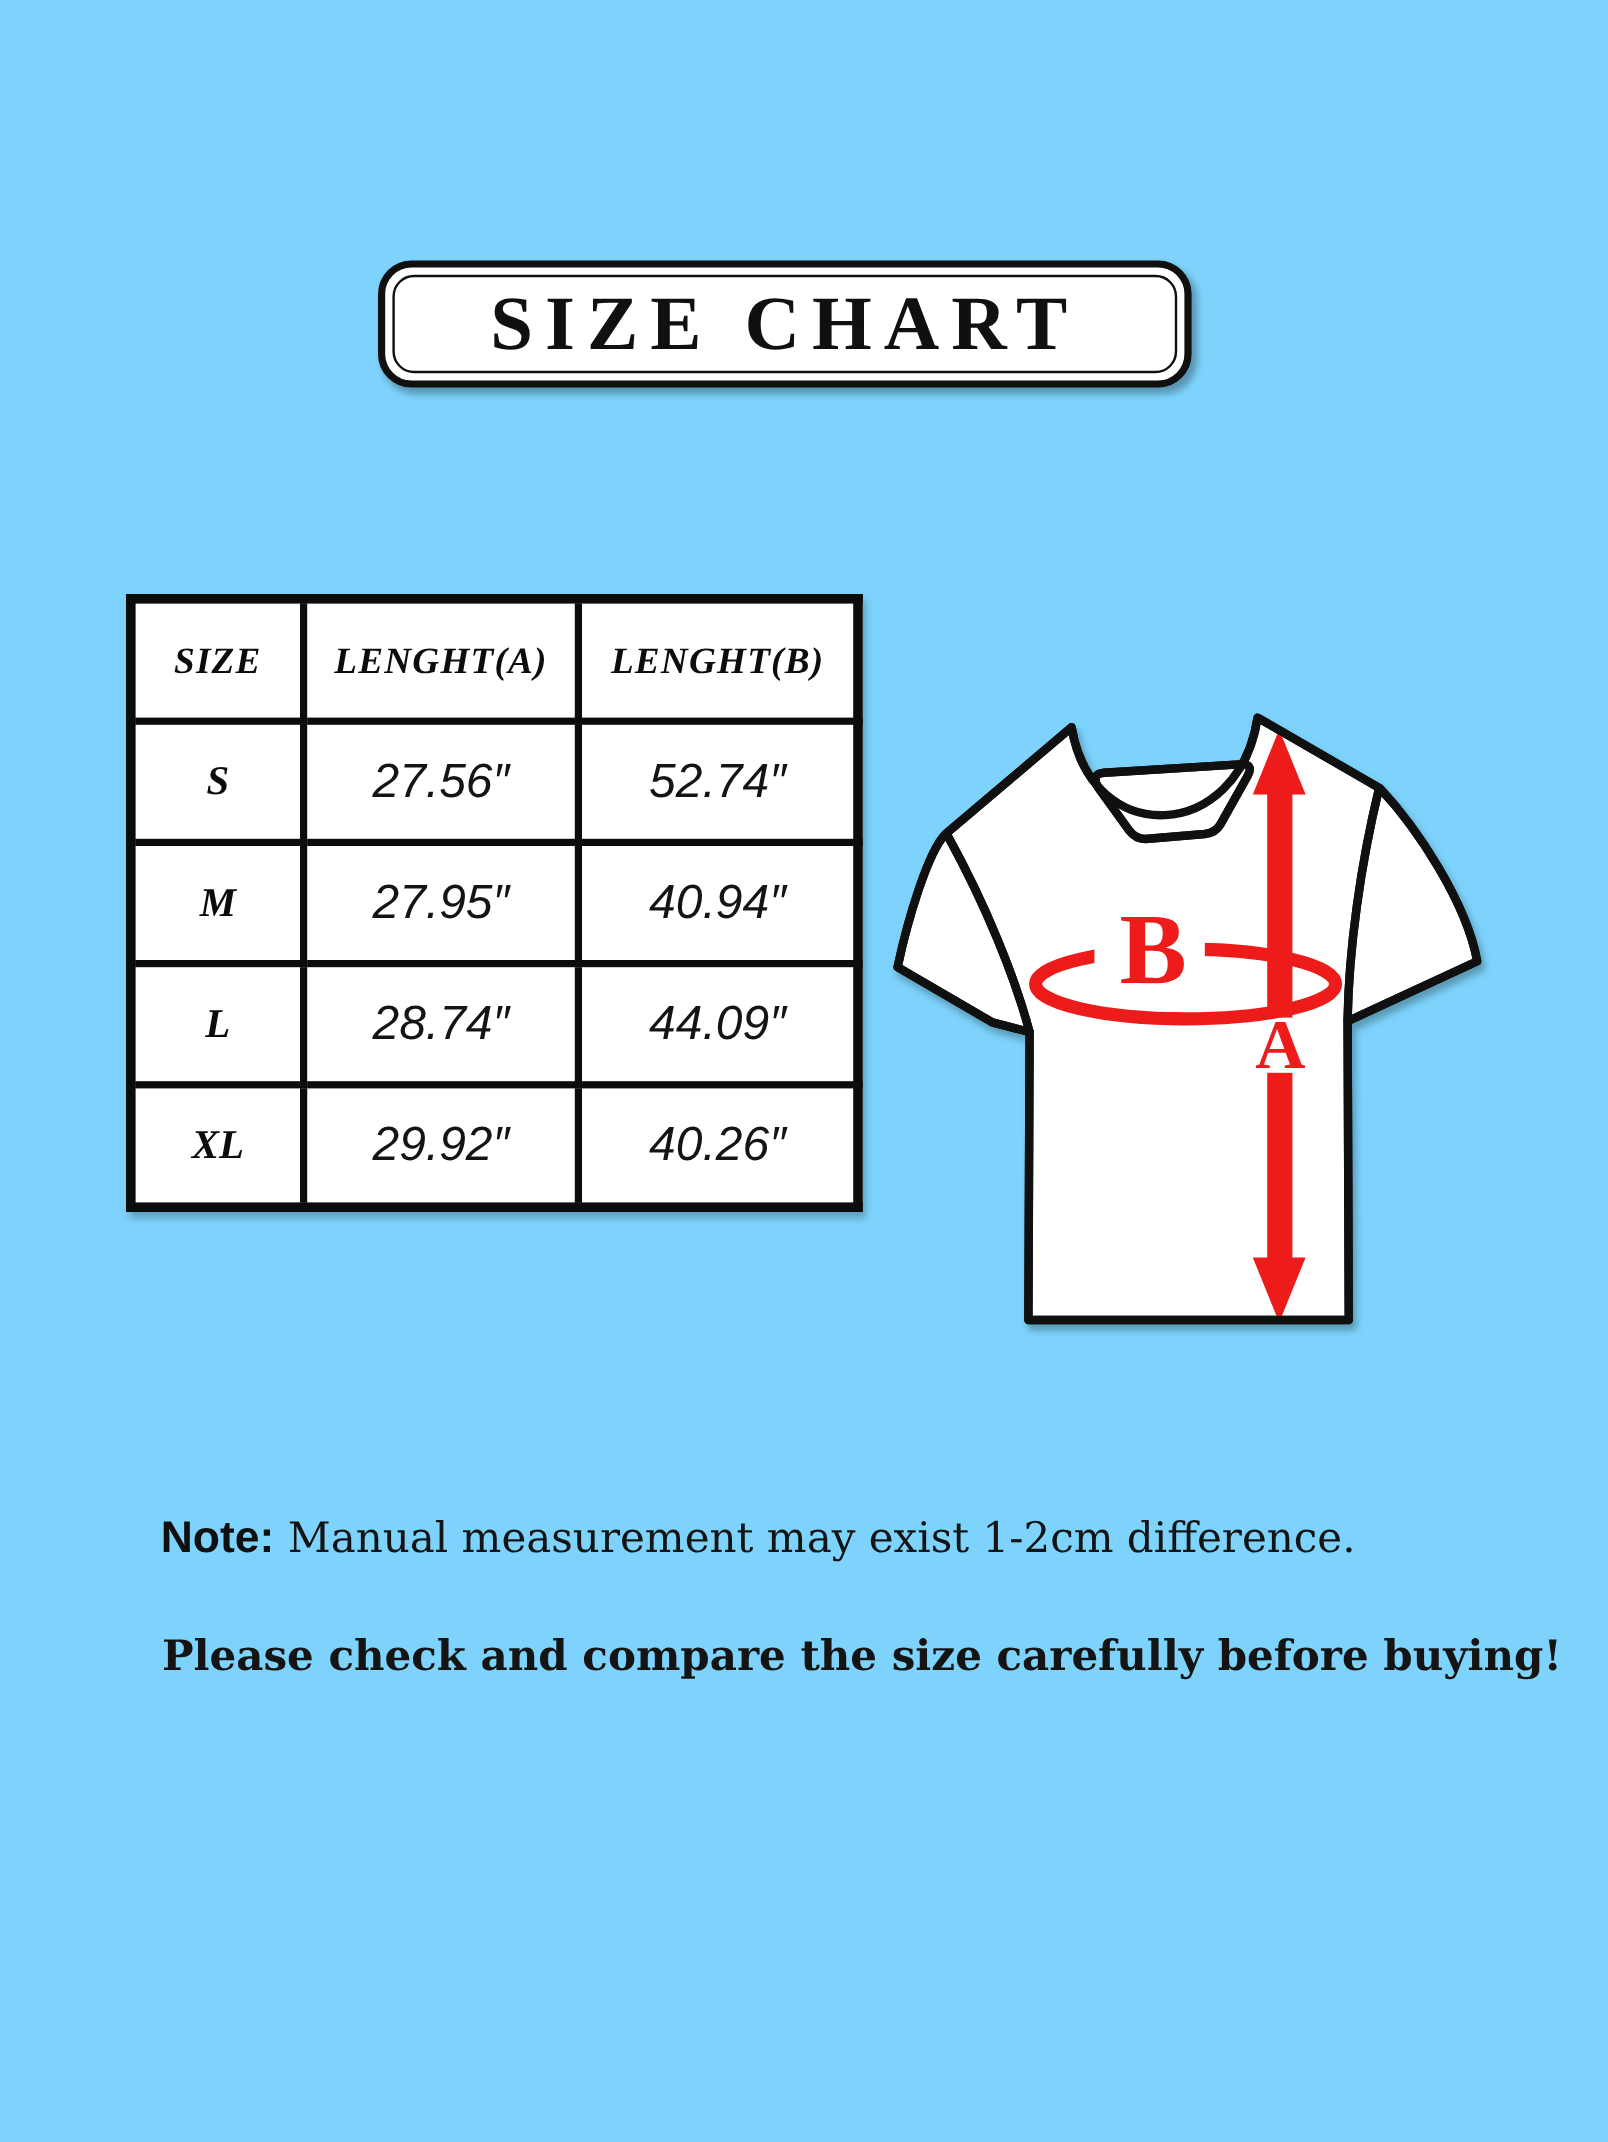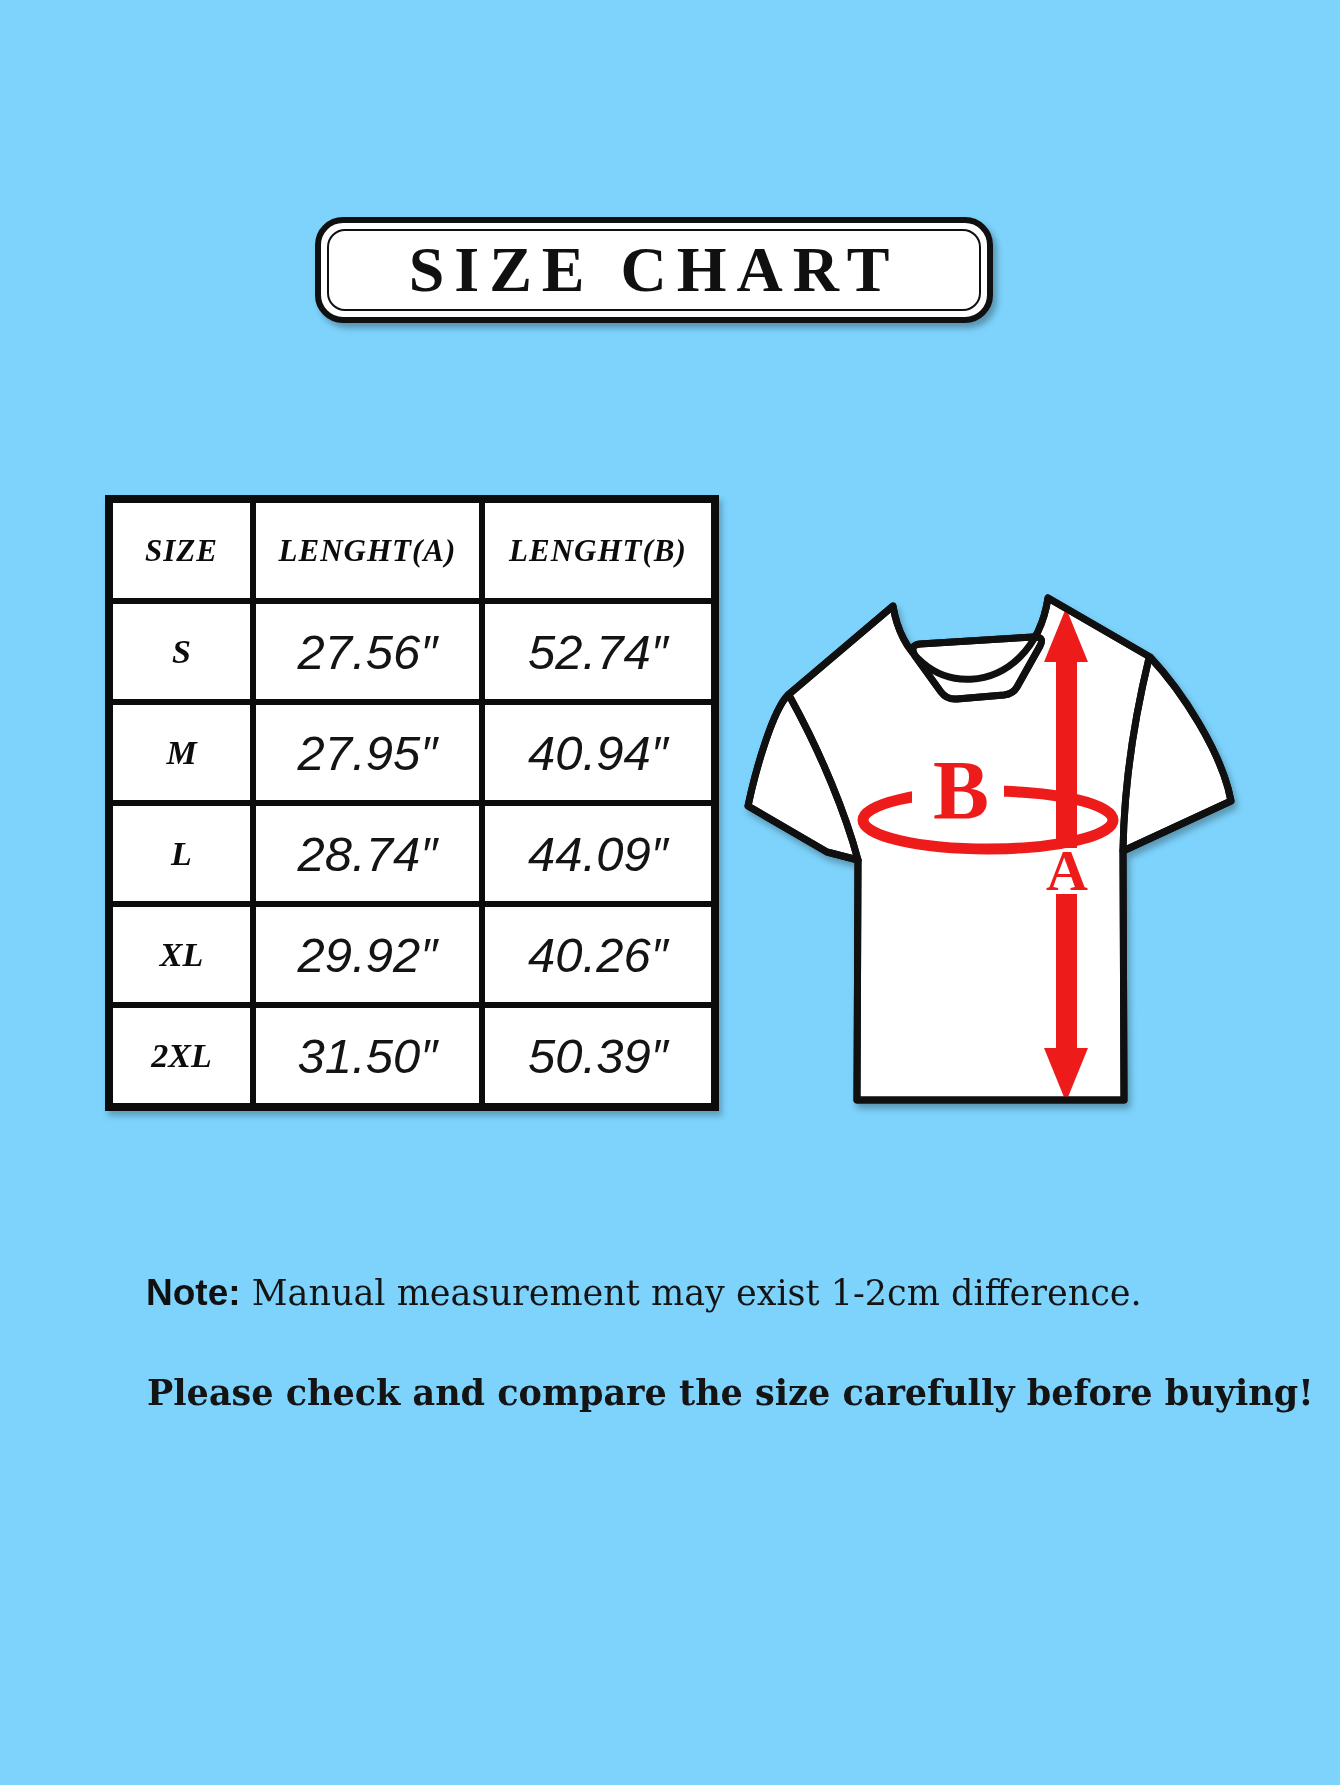"27.56″" .size-table td.value { font-size: 49px -> 40px }
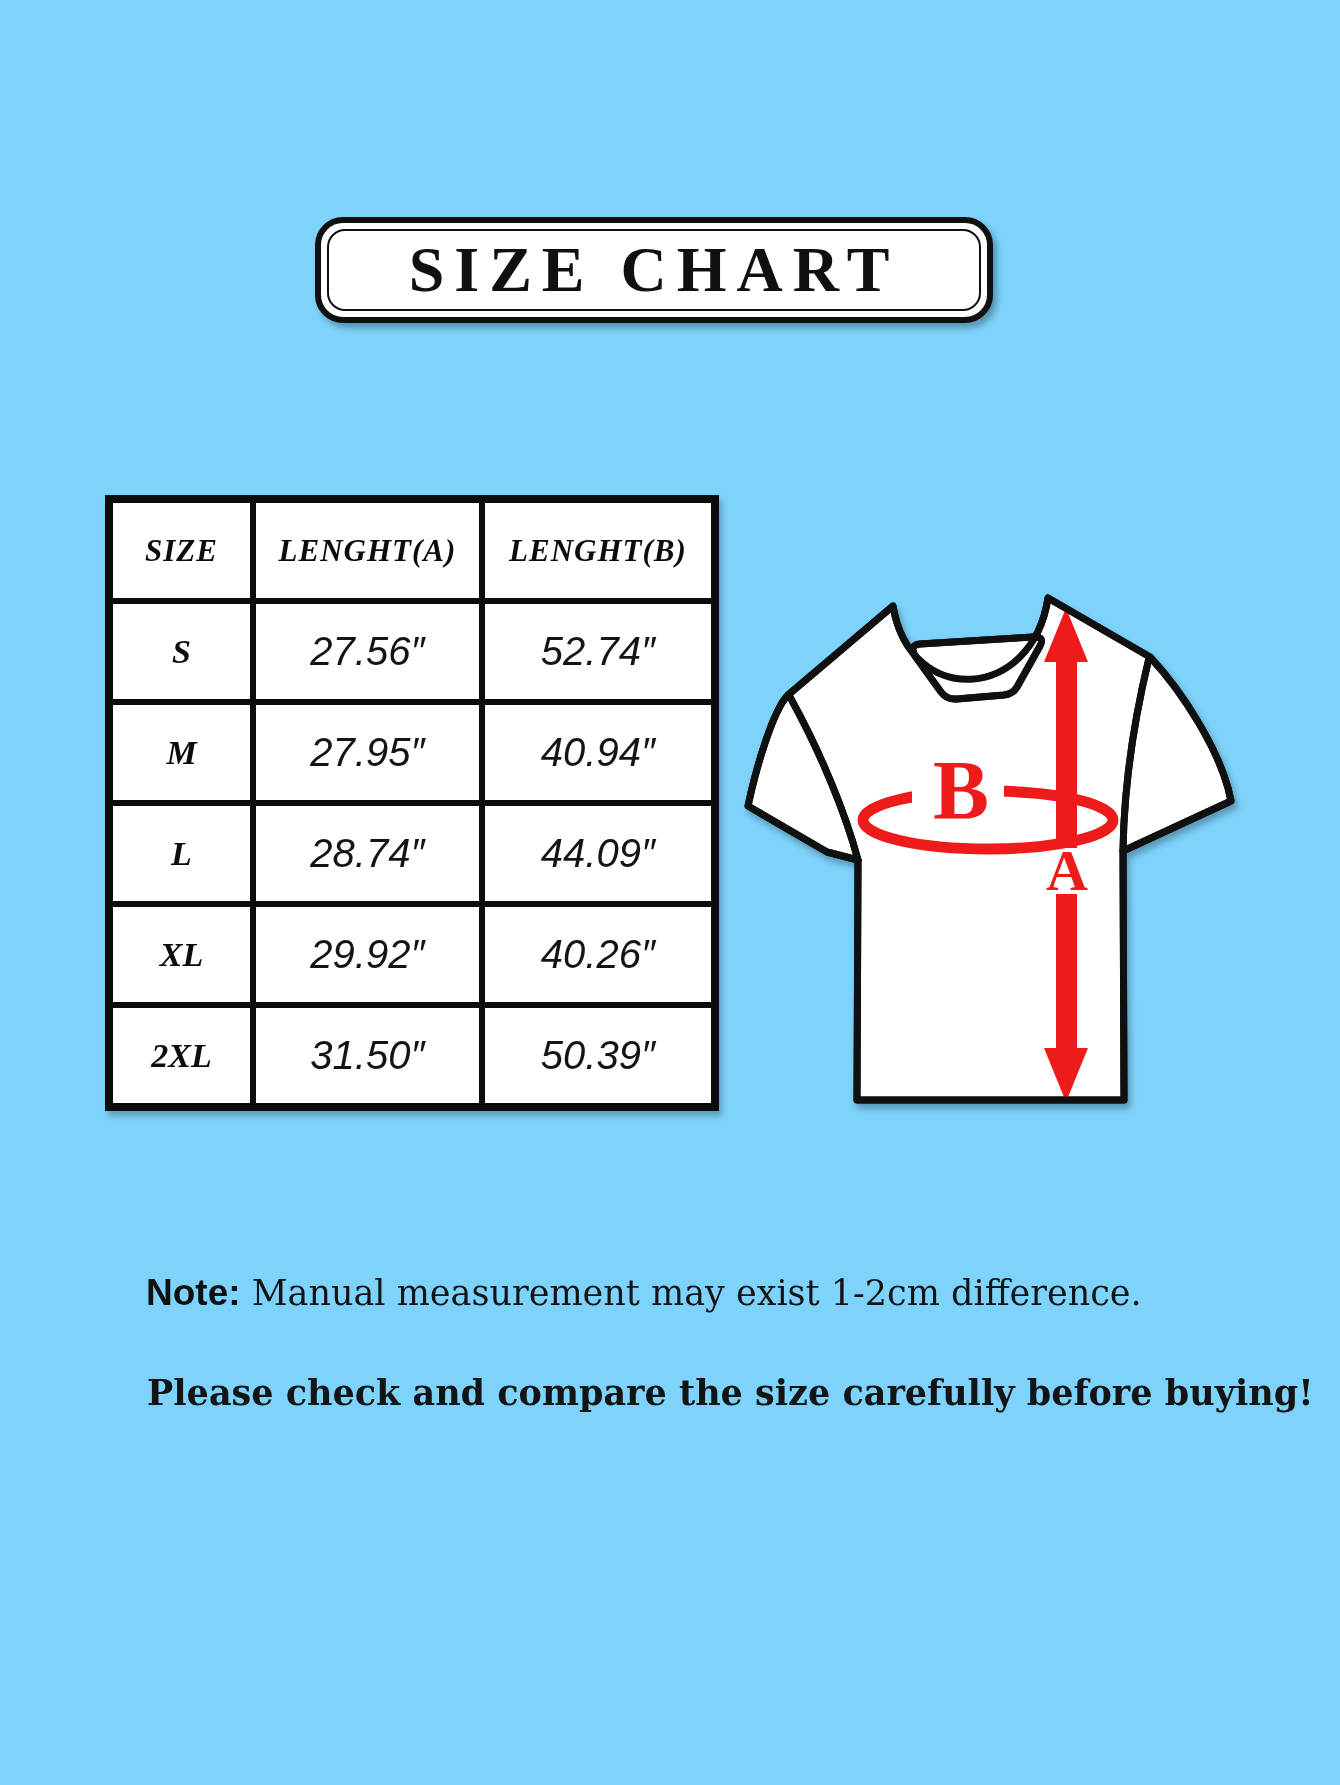"2XL" tr { html: <tr> <td>2XL</td> <td>31.50″</td> <td>50.39″</td> </tr> -> none }
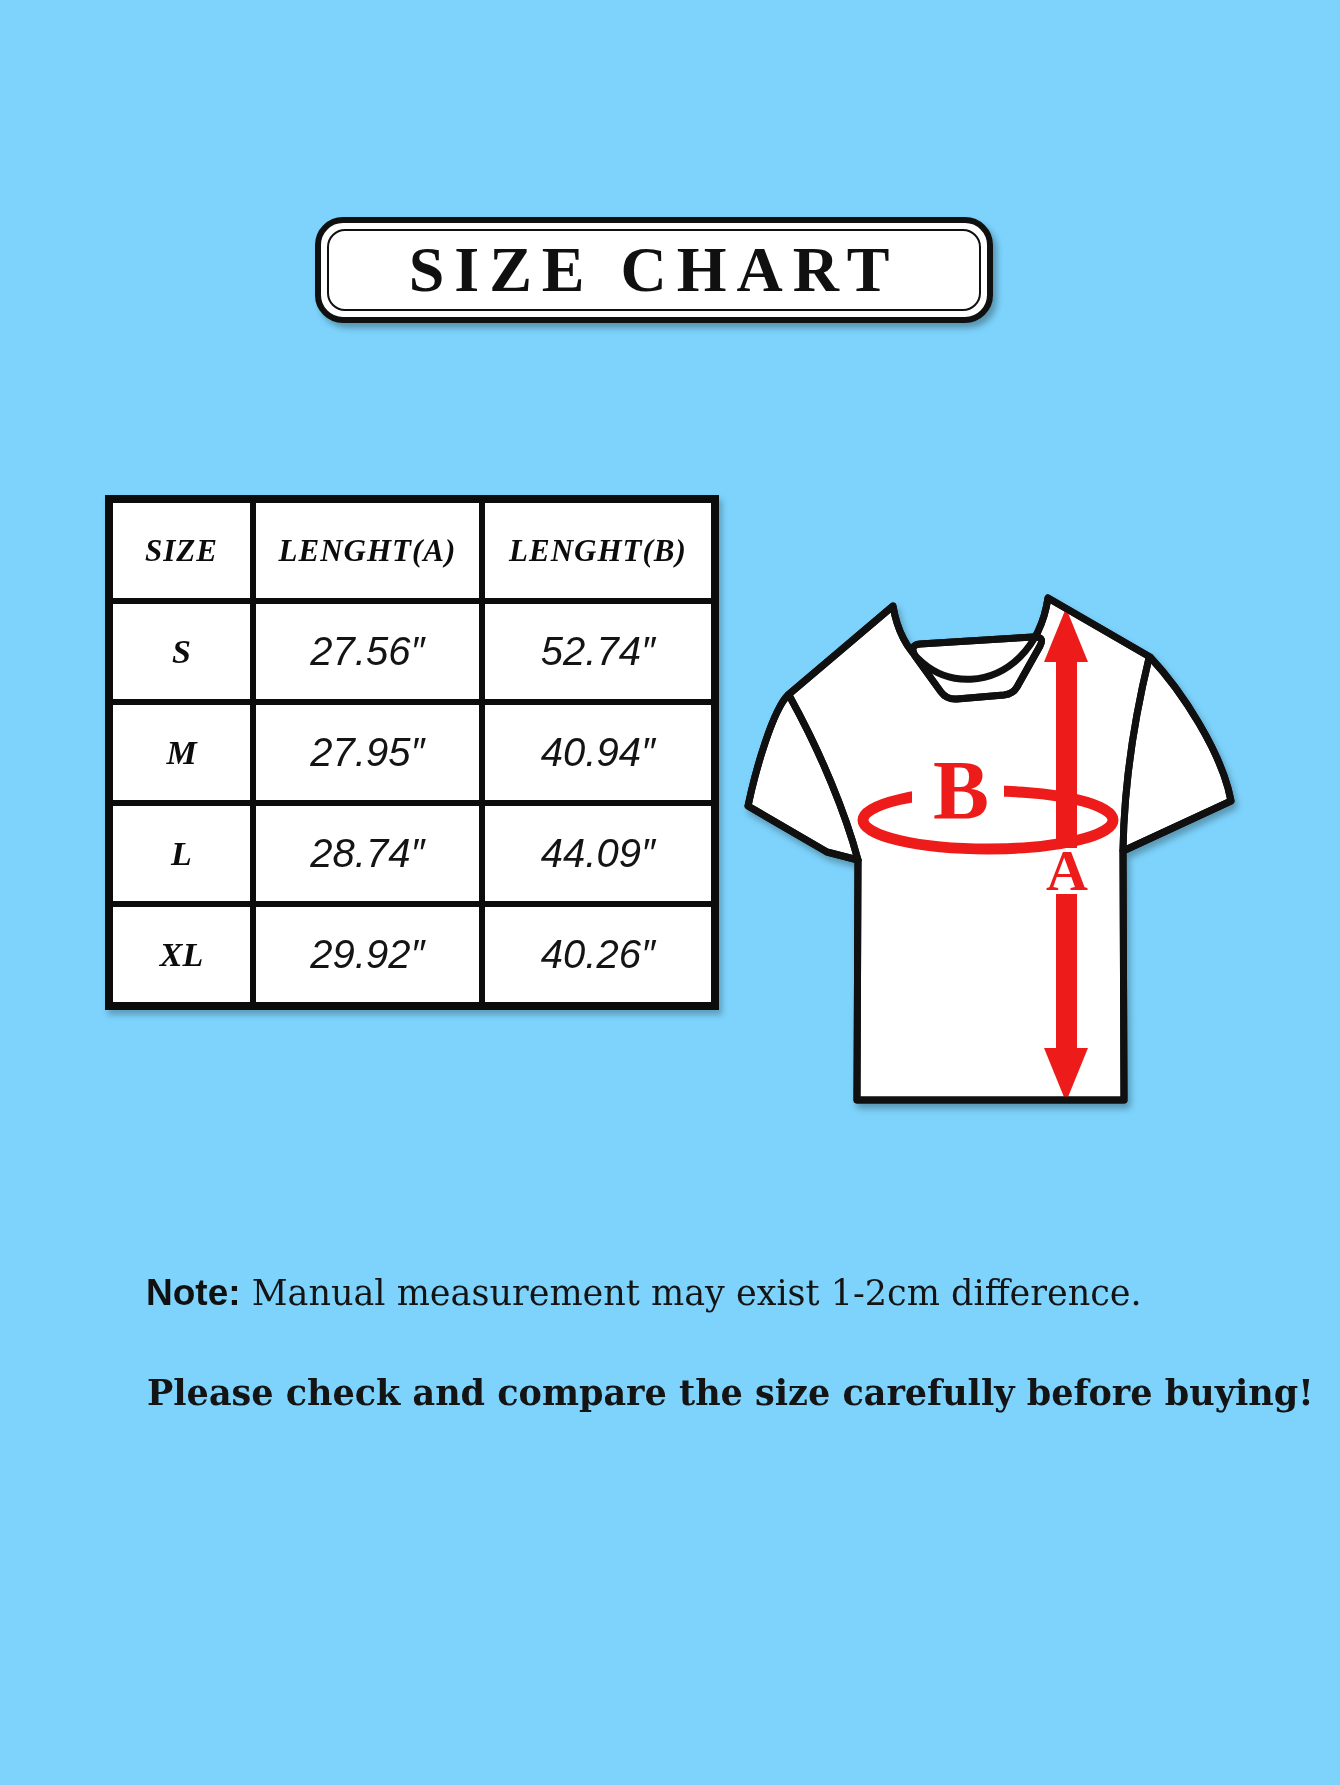"Note: Manual measurement may exist" .note-line { margin: 16px -> 4px }
